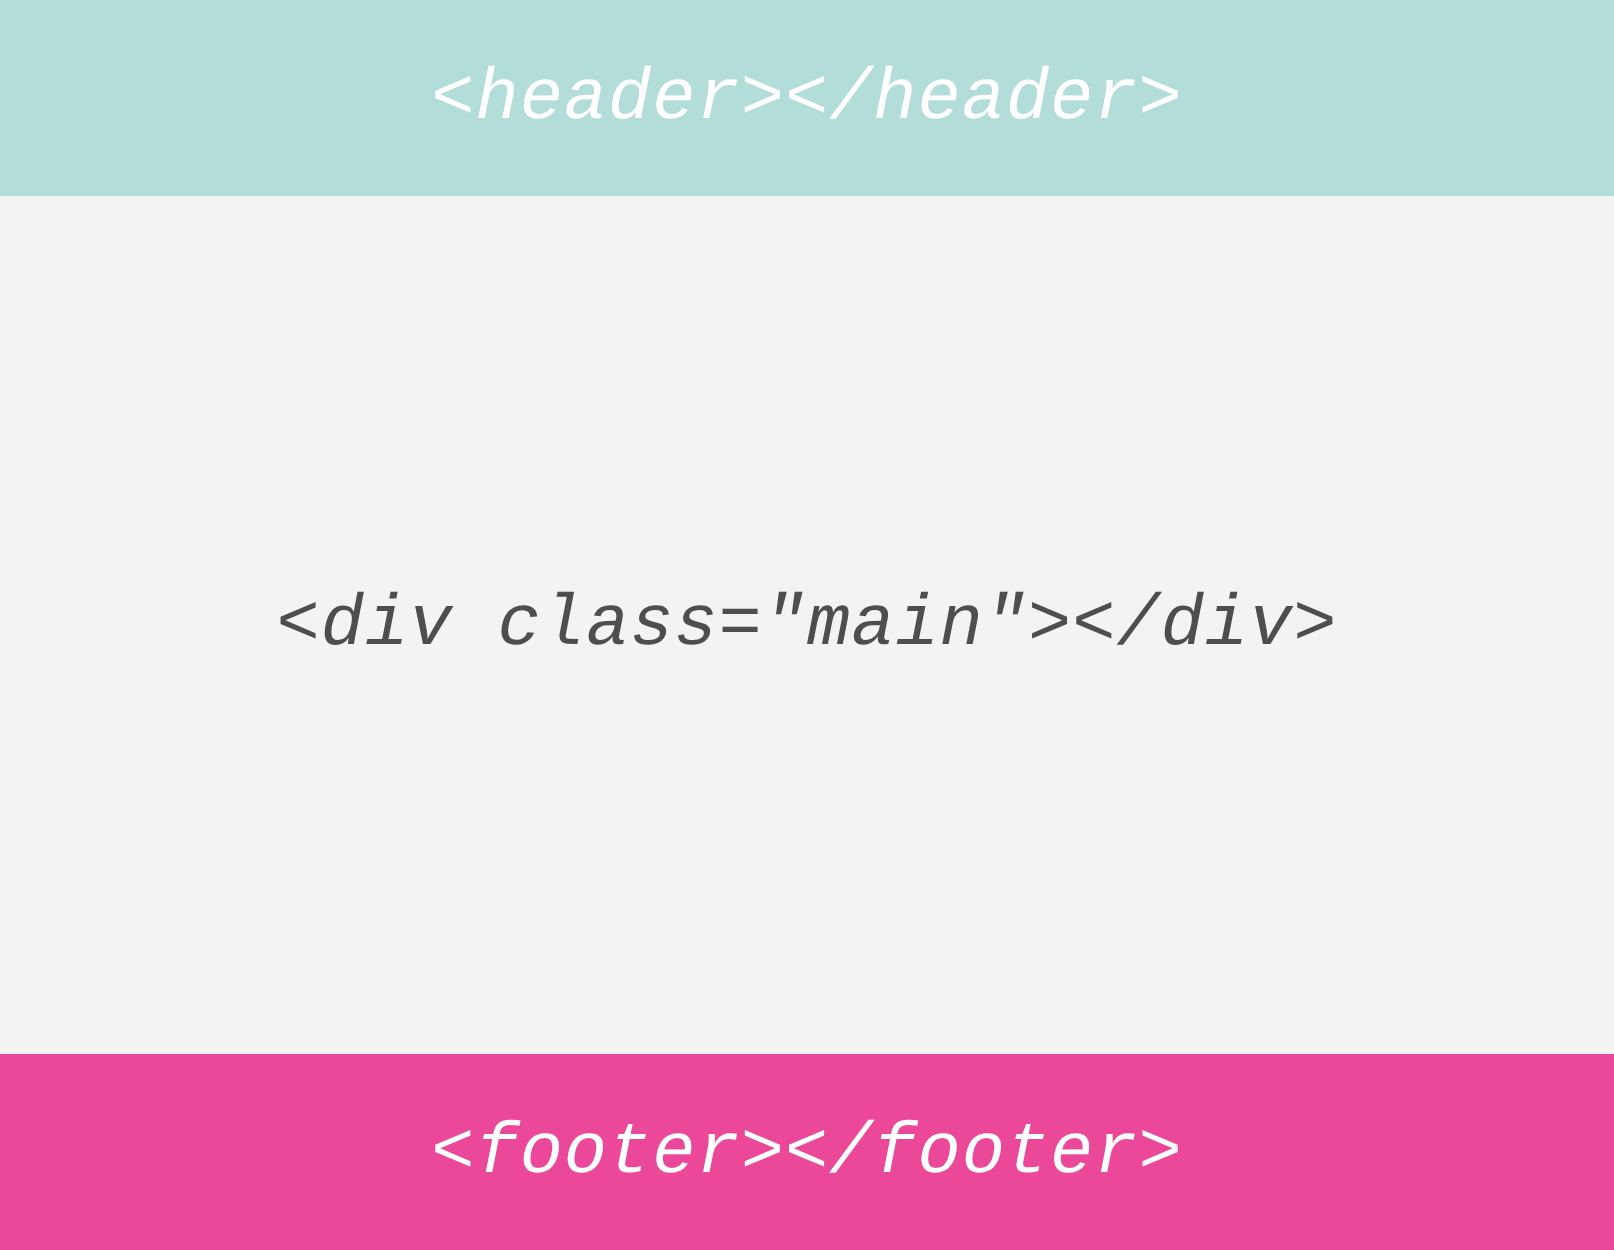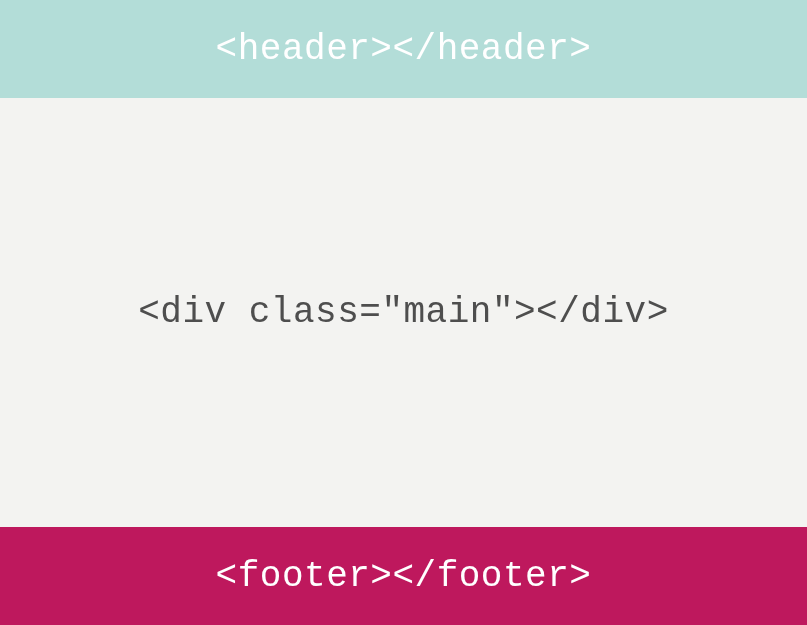"<header></header>" * { font-style: none -> italic }
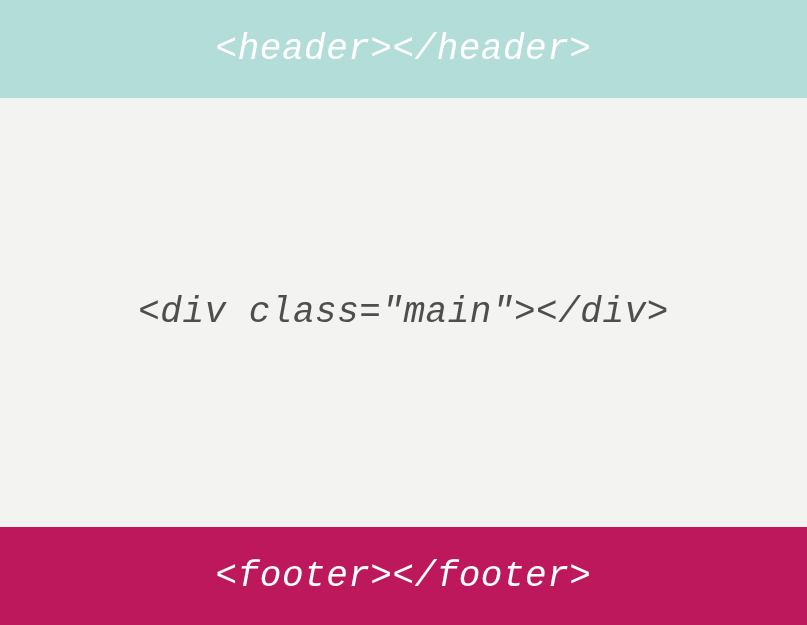"<footer></footer>" .footer-band { background: #be185d -> #ec4899 }
